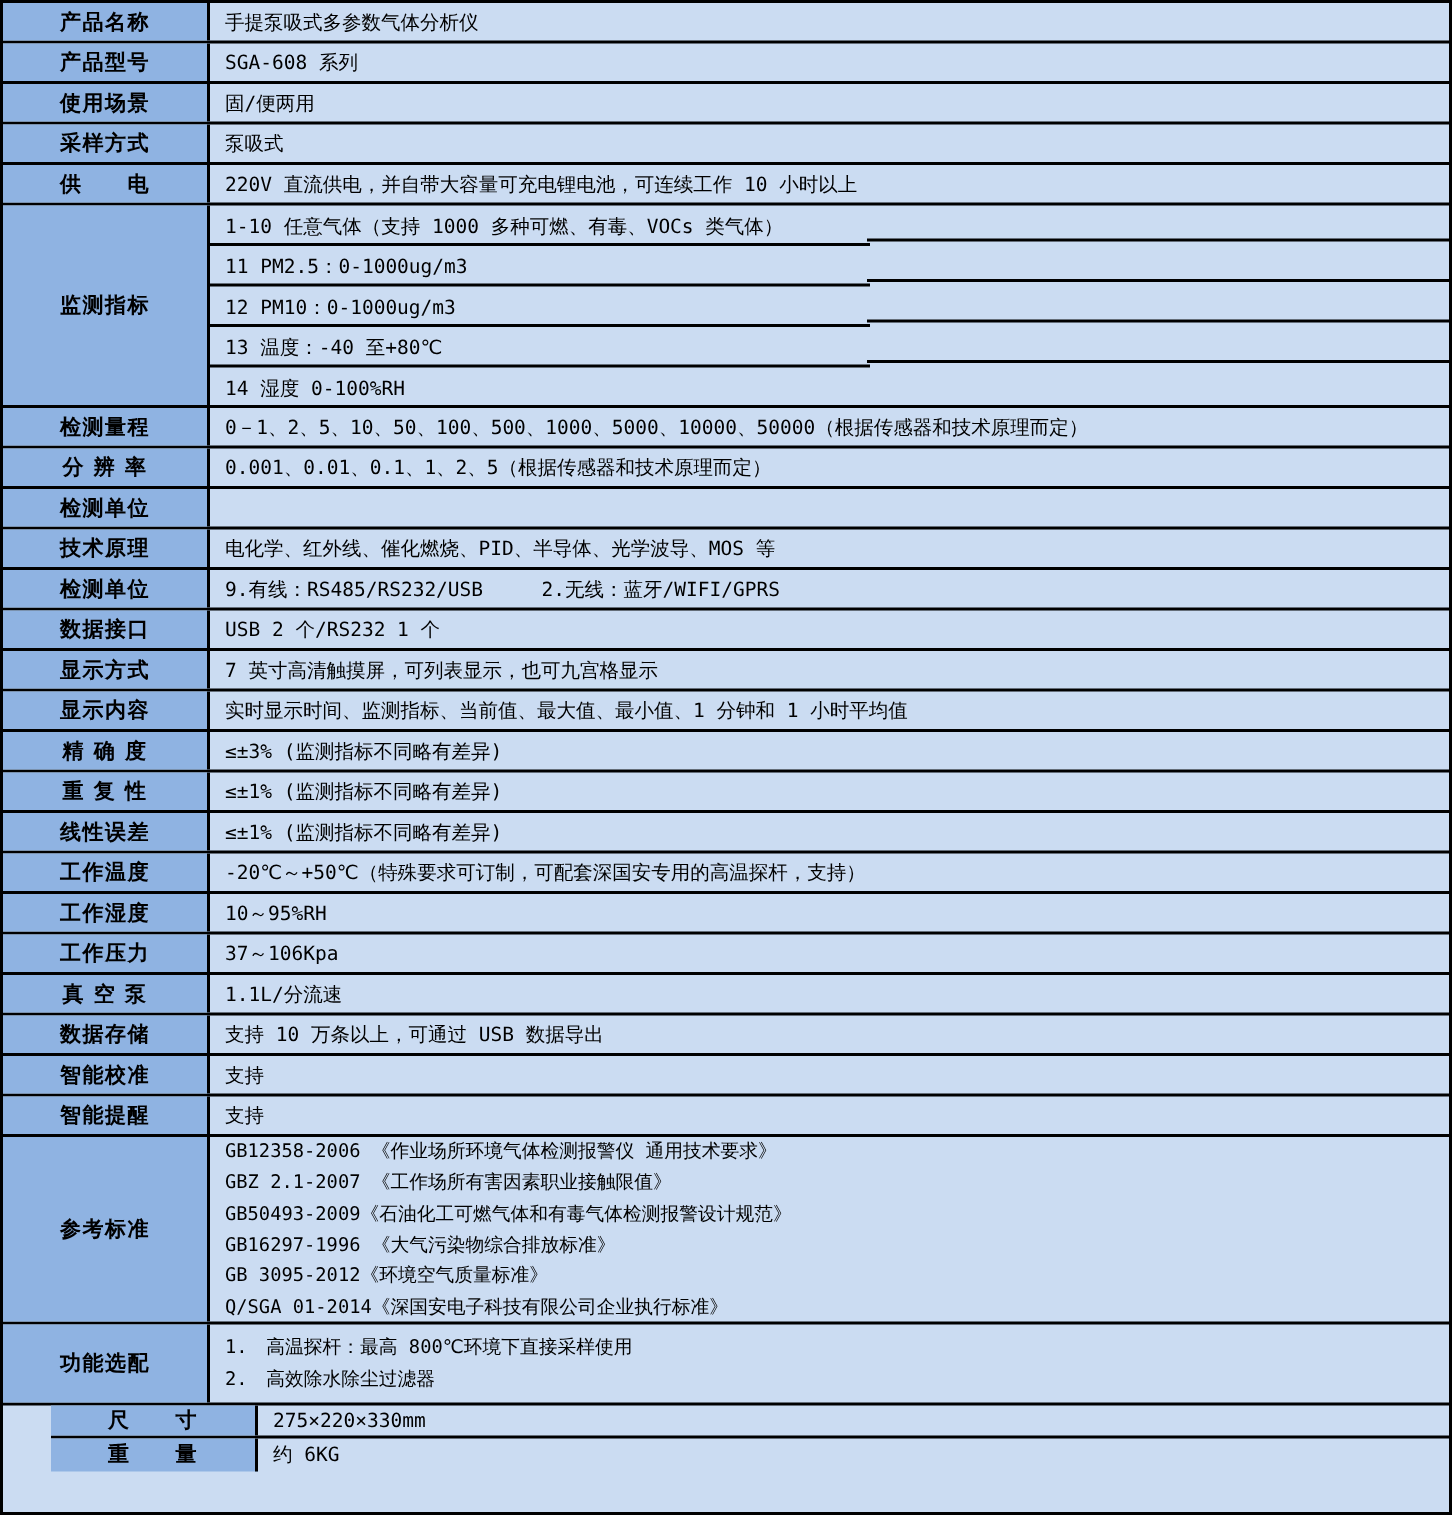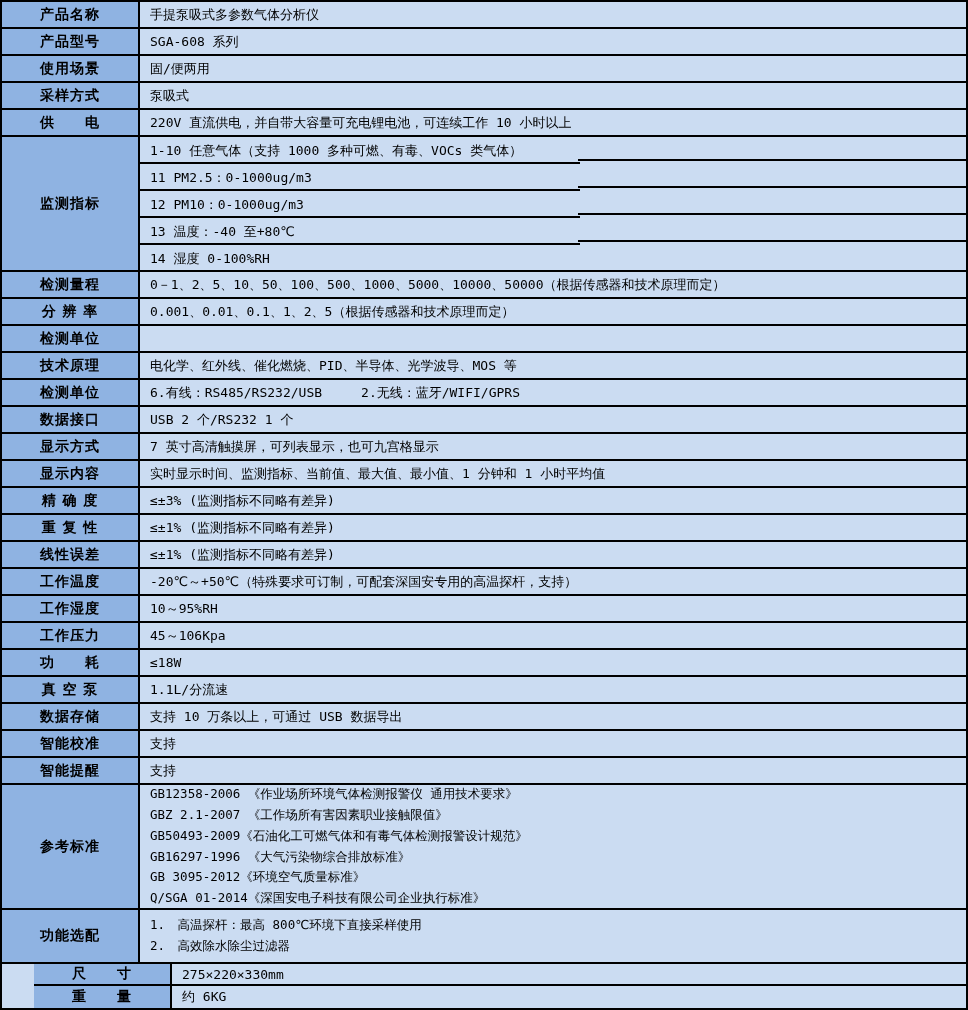"6.有线：RS485/RS232/USB 2.无线：蓝牙/WIFI/GPRS" div.vc { text: 6 -> 9 }
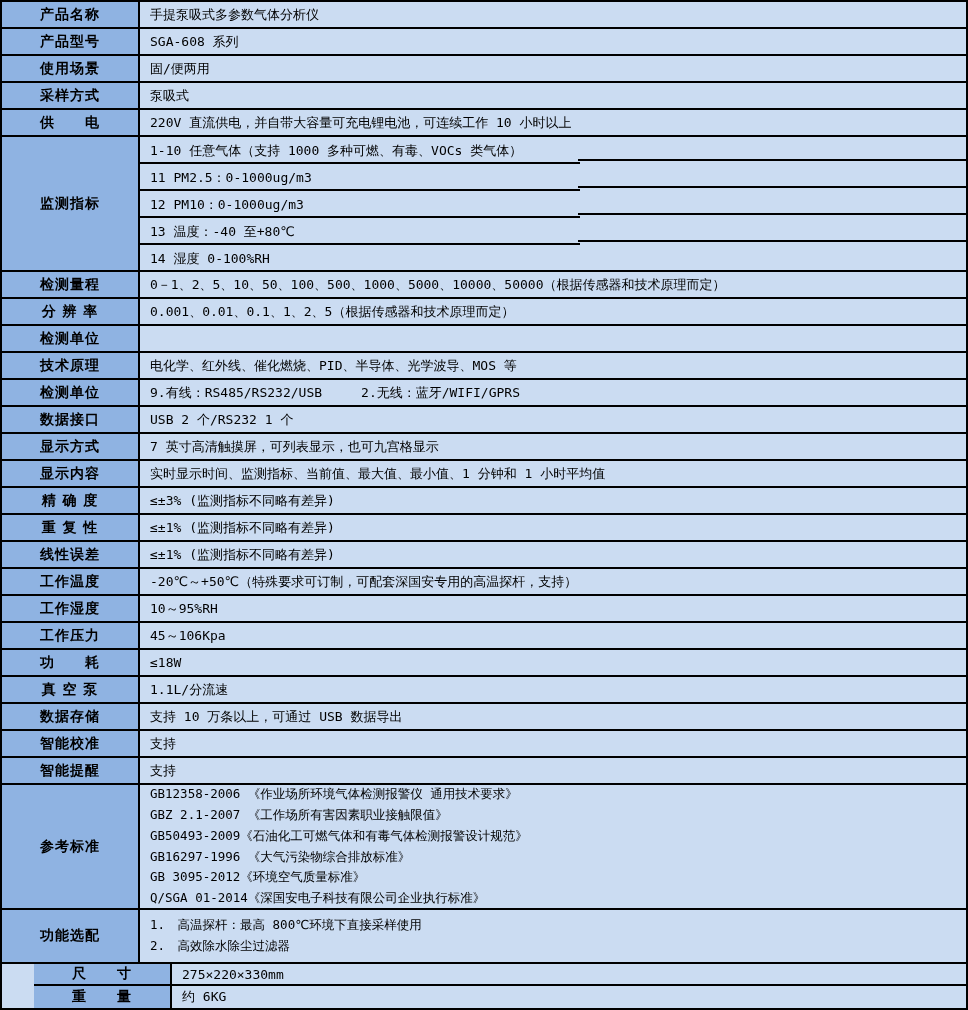"45～106Kpa" div.vc { text: 45 -> 37 }
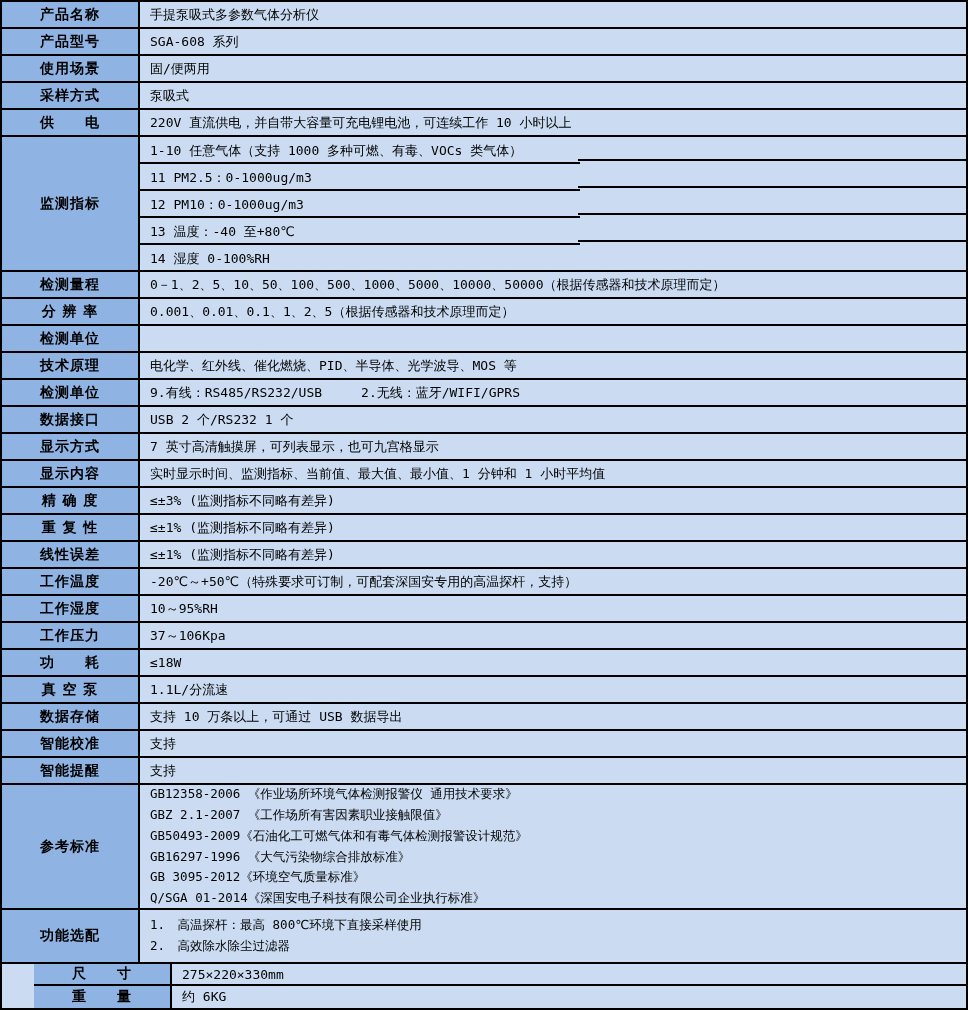"功 耗" div.row { html: <div> <div>功 耗</div> <div>≤18W</div> </div> -> none }
